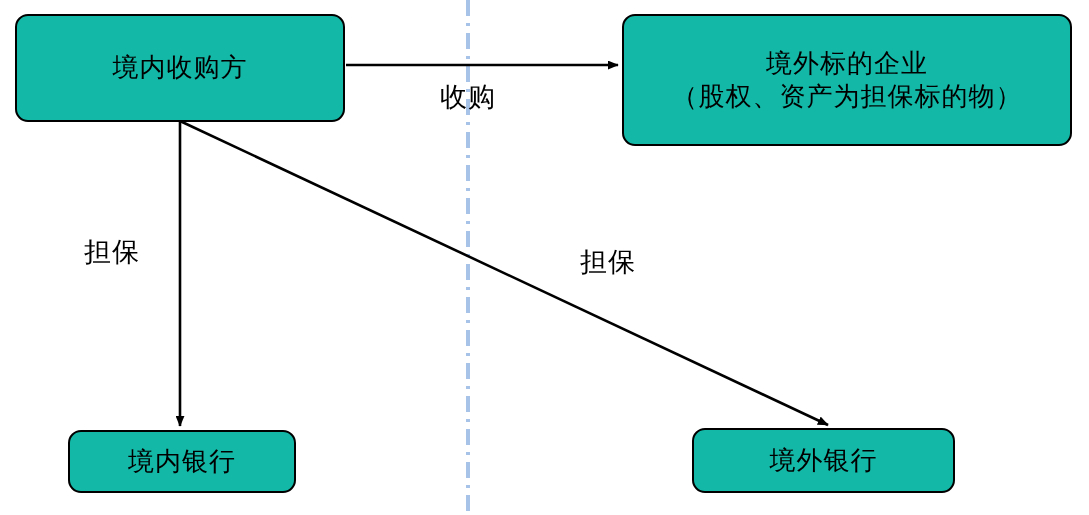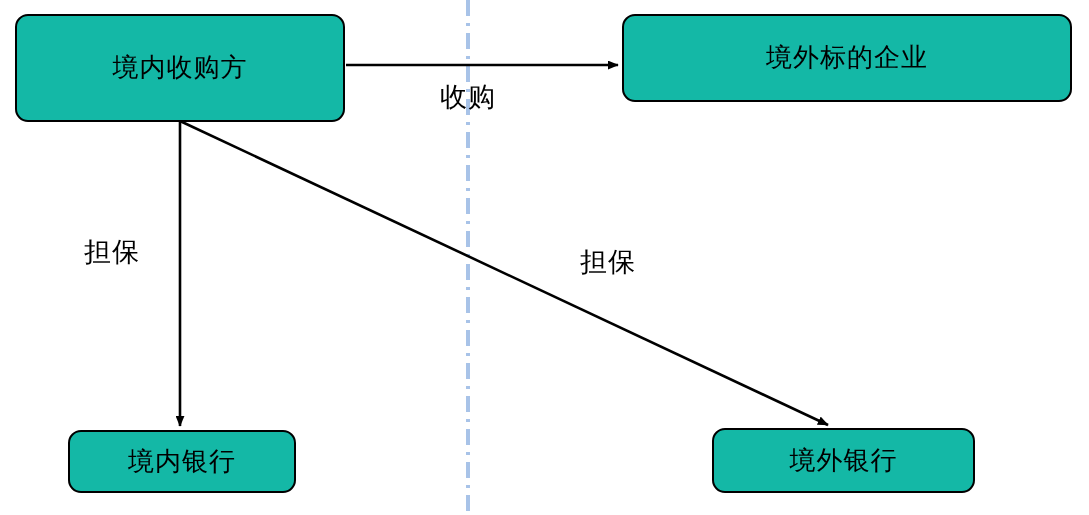"境外标的企业" #node-offshore-target { height: 88px -> 132px }
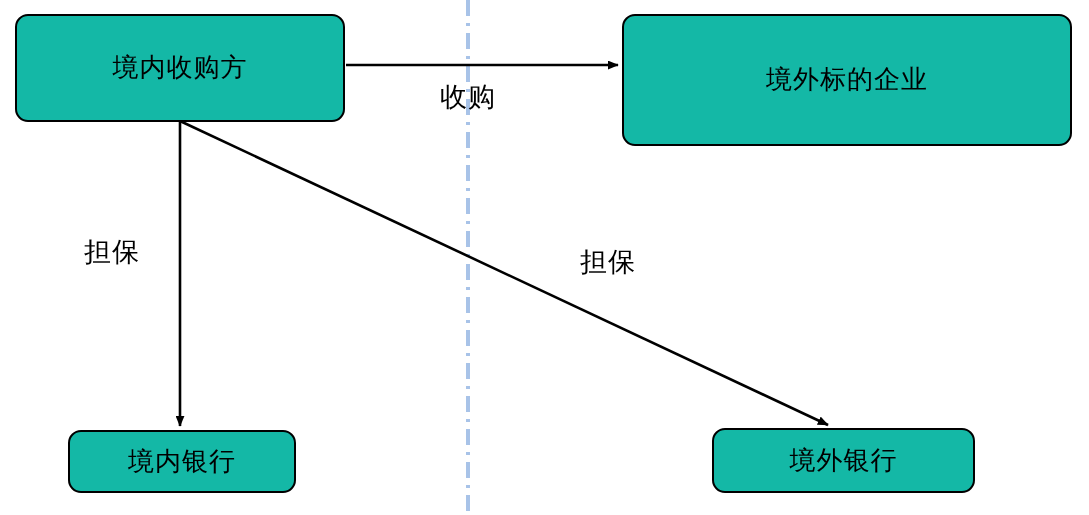"（股权、资产为担保标的物）" div.node-line { html: none -> <div>（股权、资产为担保标的物）</div> }
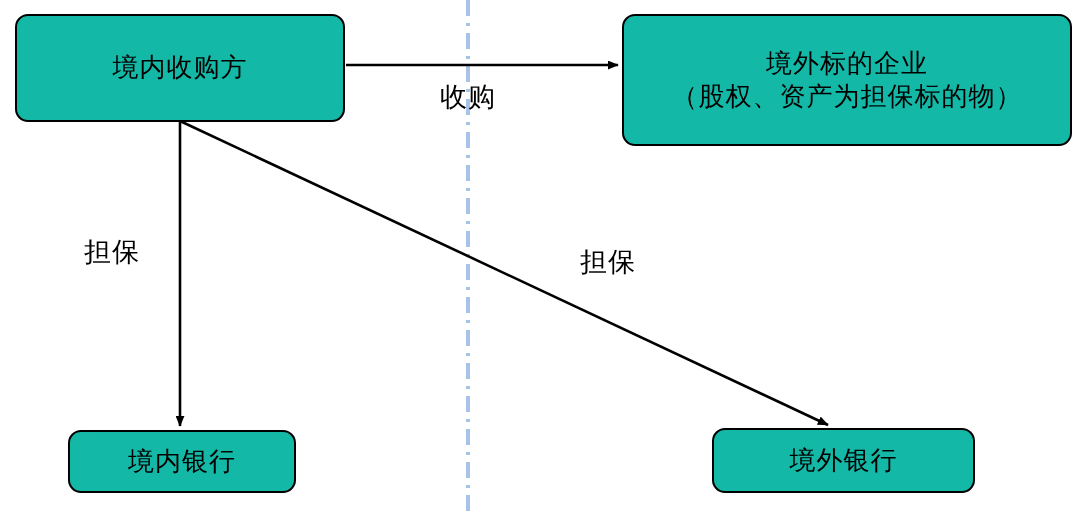"境外银行" #node-offshore-bank { left: 712px -> 692px }
